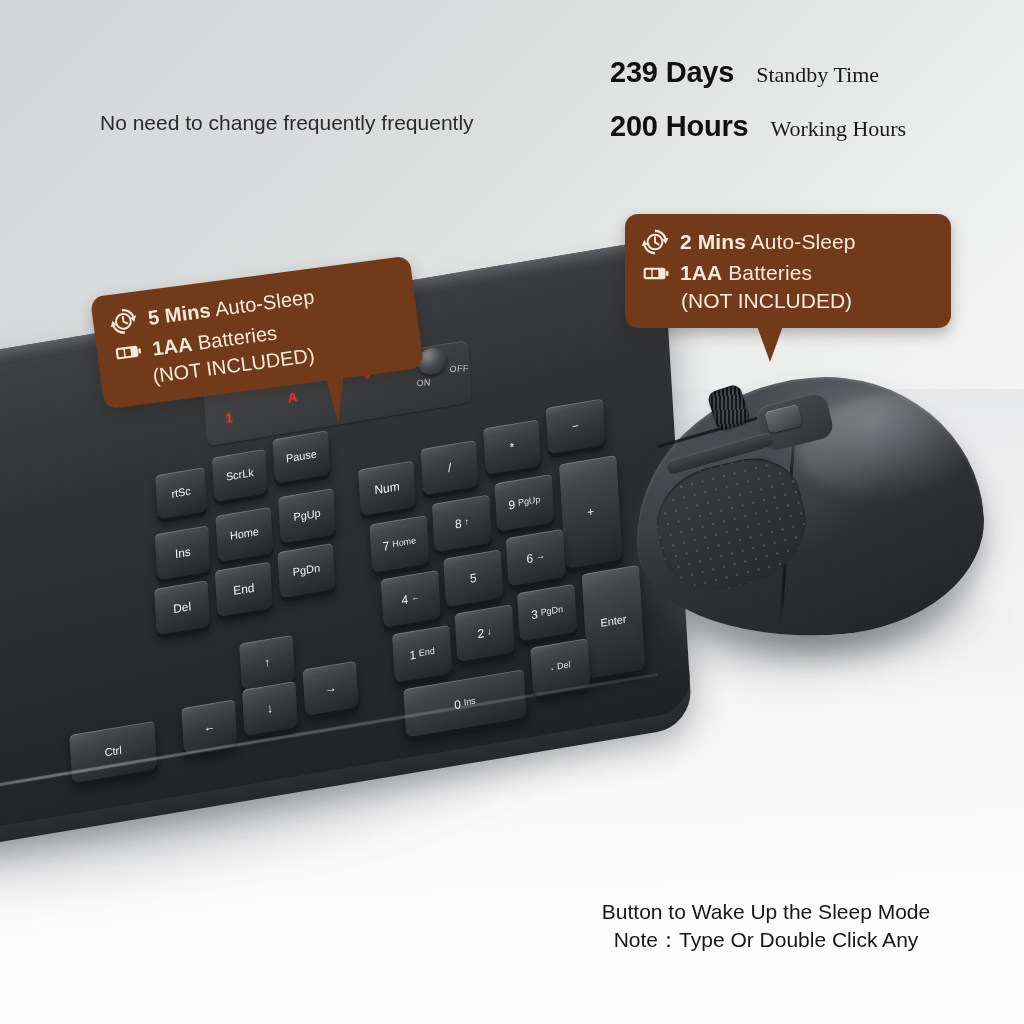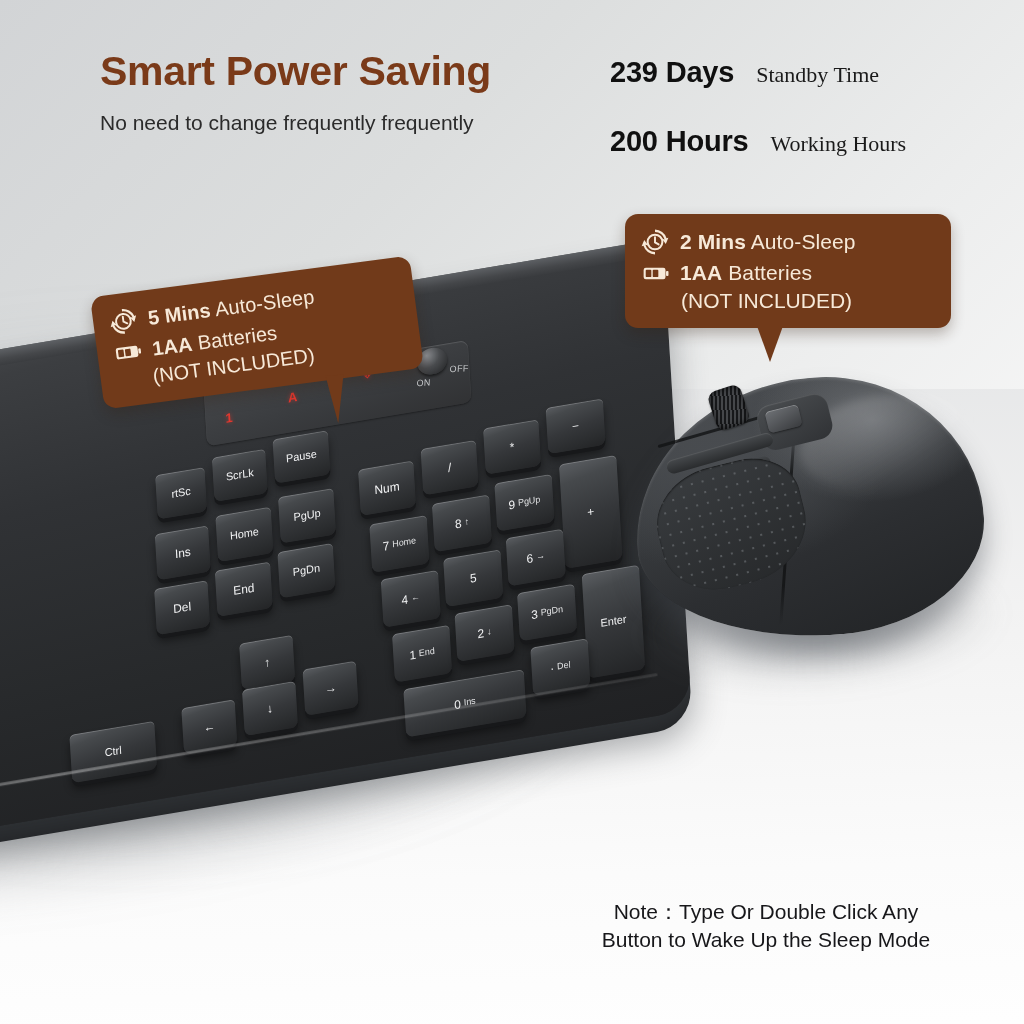"Smart Power Saving" div.title { html: <div>Smart Power Saving</div> -> none }
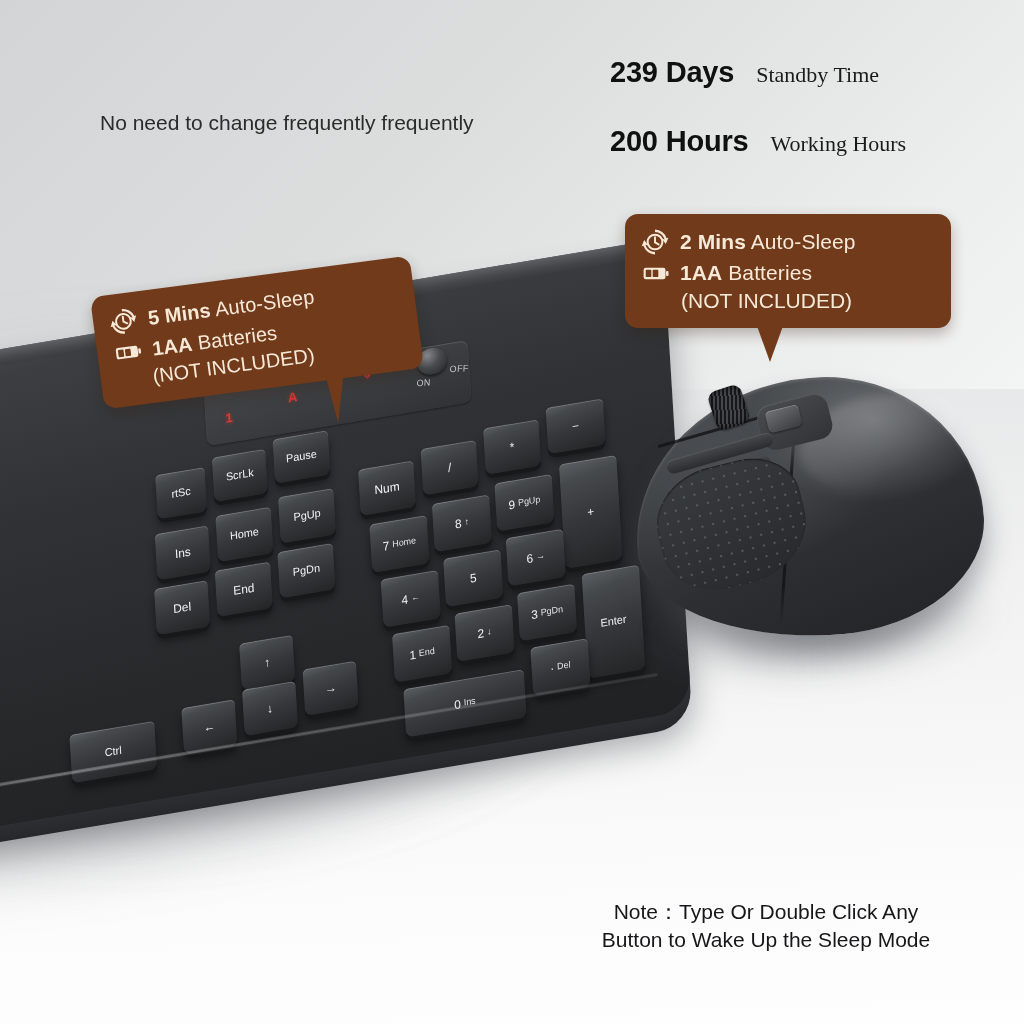"200 Hours" .spec-2 { top: 125px -> 110px }
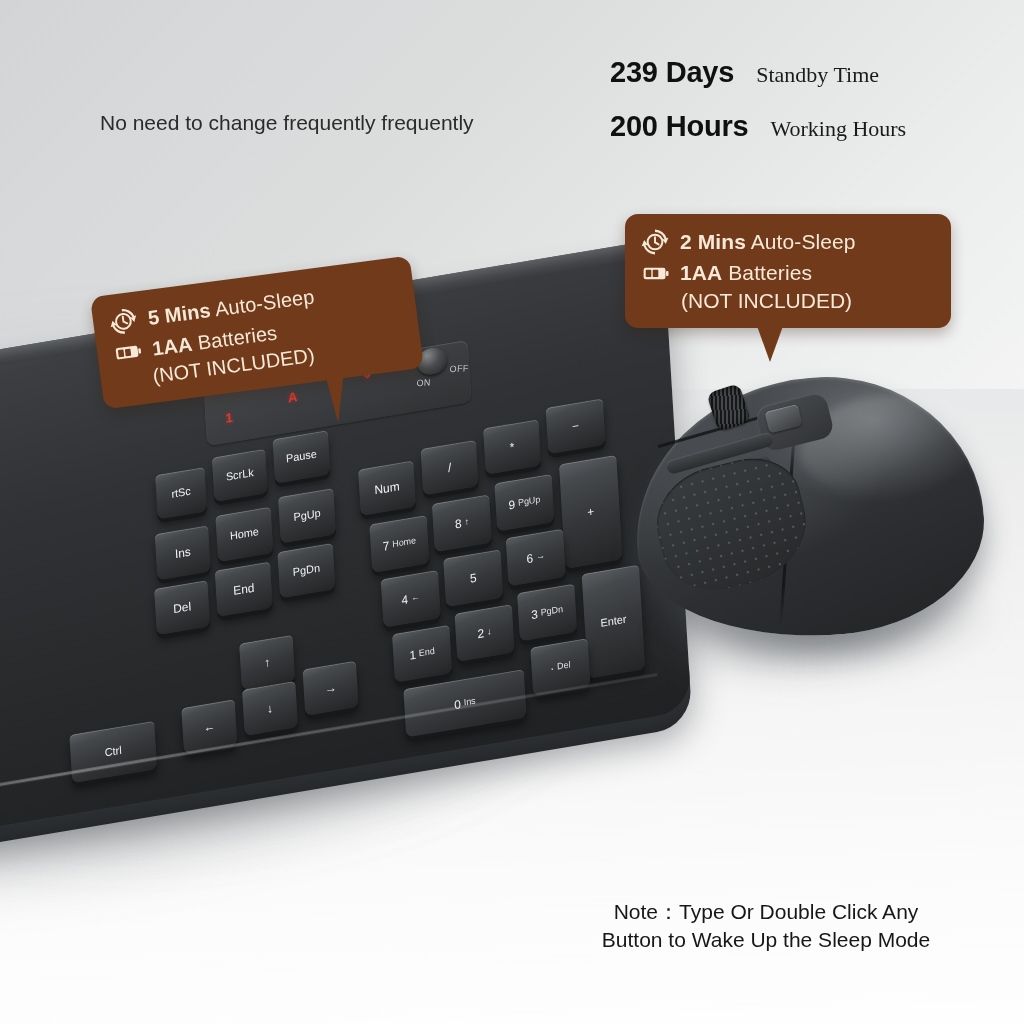"Note：Type Or Double Click Any" div { order: before "Button to Wake Up the" -> after "Button to Wake Up the" }
